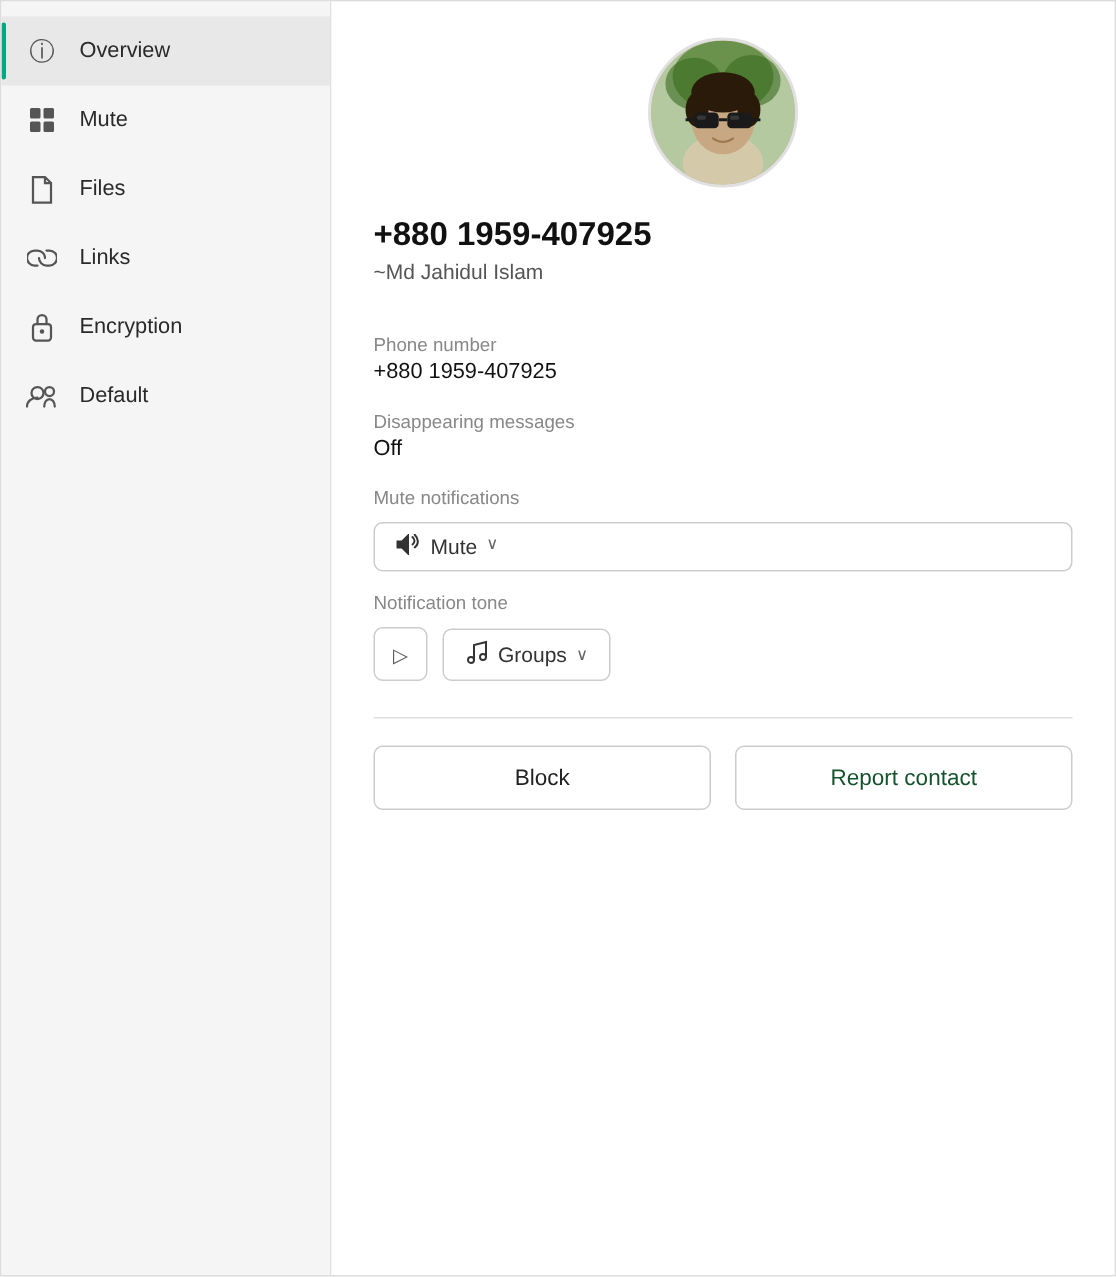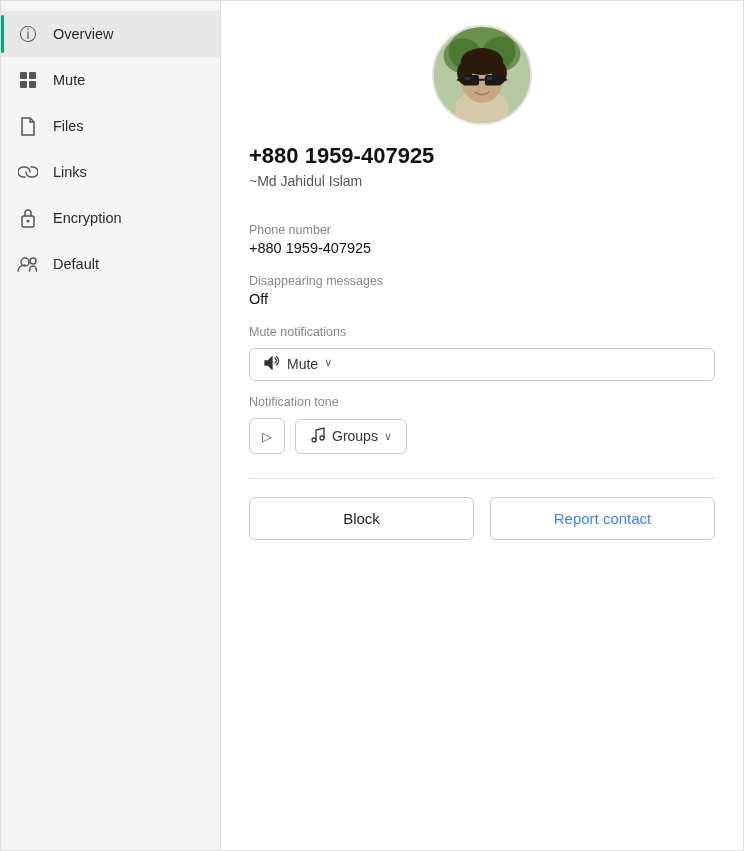"Report contact" .btn-report { color: #3b82f6 -> #14532d }
